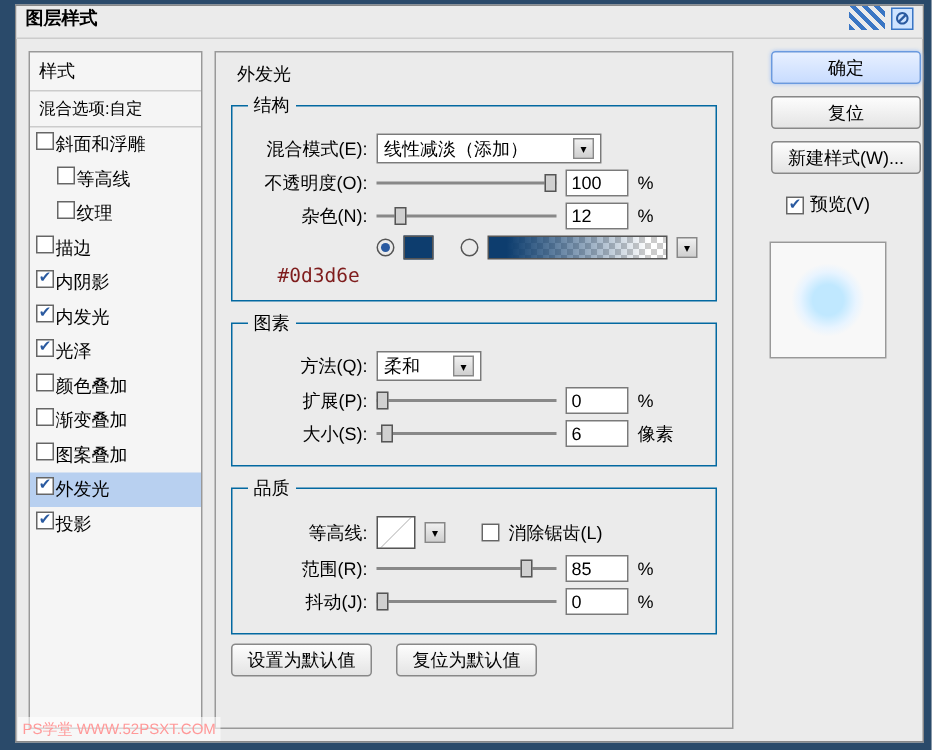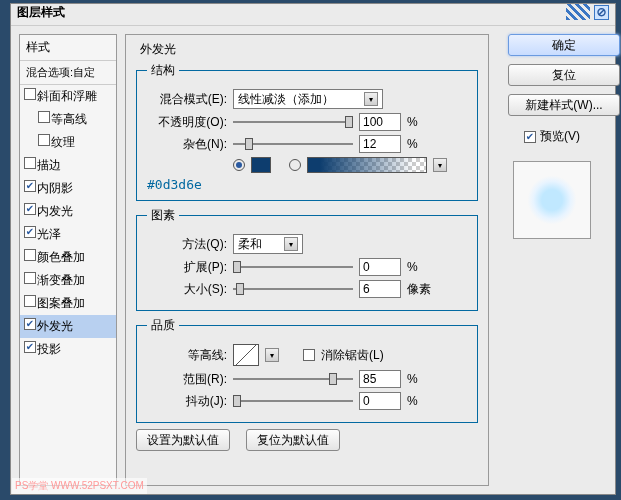"样式" .styles-panel { width: 98px -> 116px }
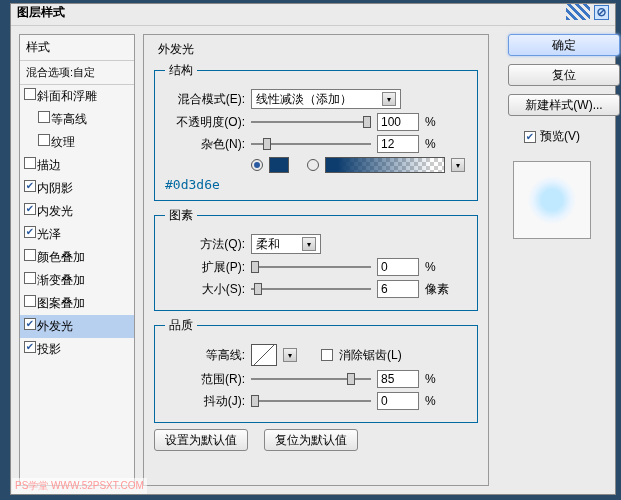"确定" .btn { width: 112px -> 100px }
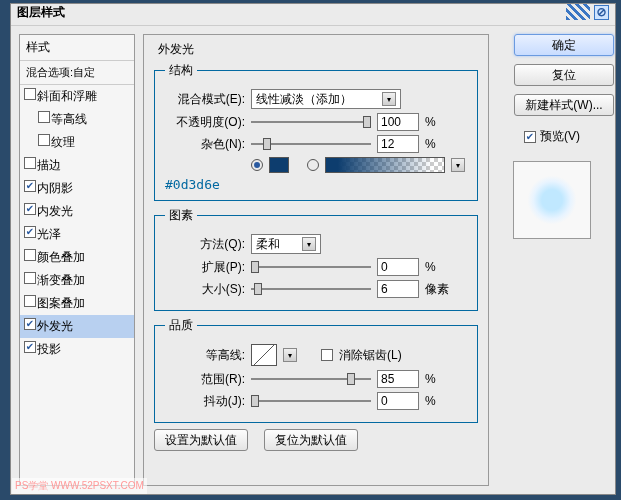"#0d3d6e" .hex { color: #0369a1 -> #7f1d1d; margin-left: none -> 20px }
